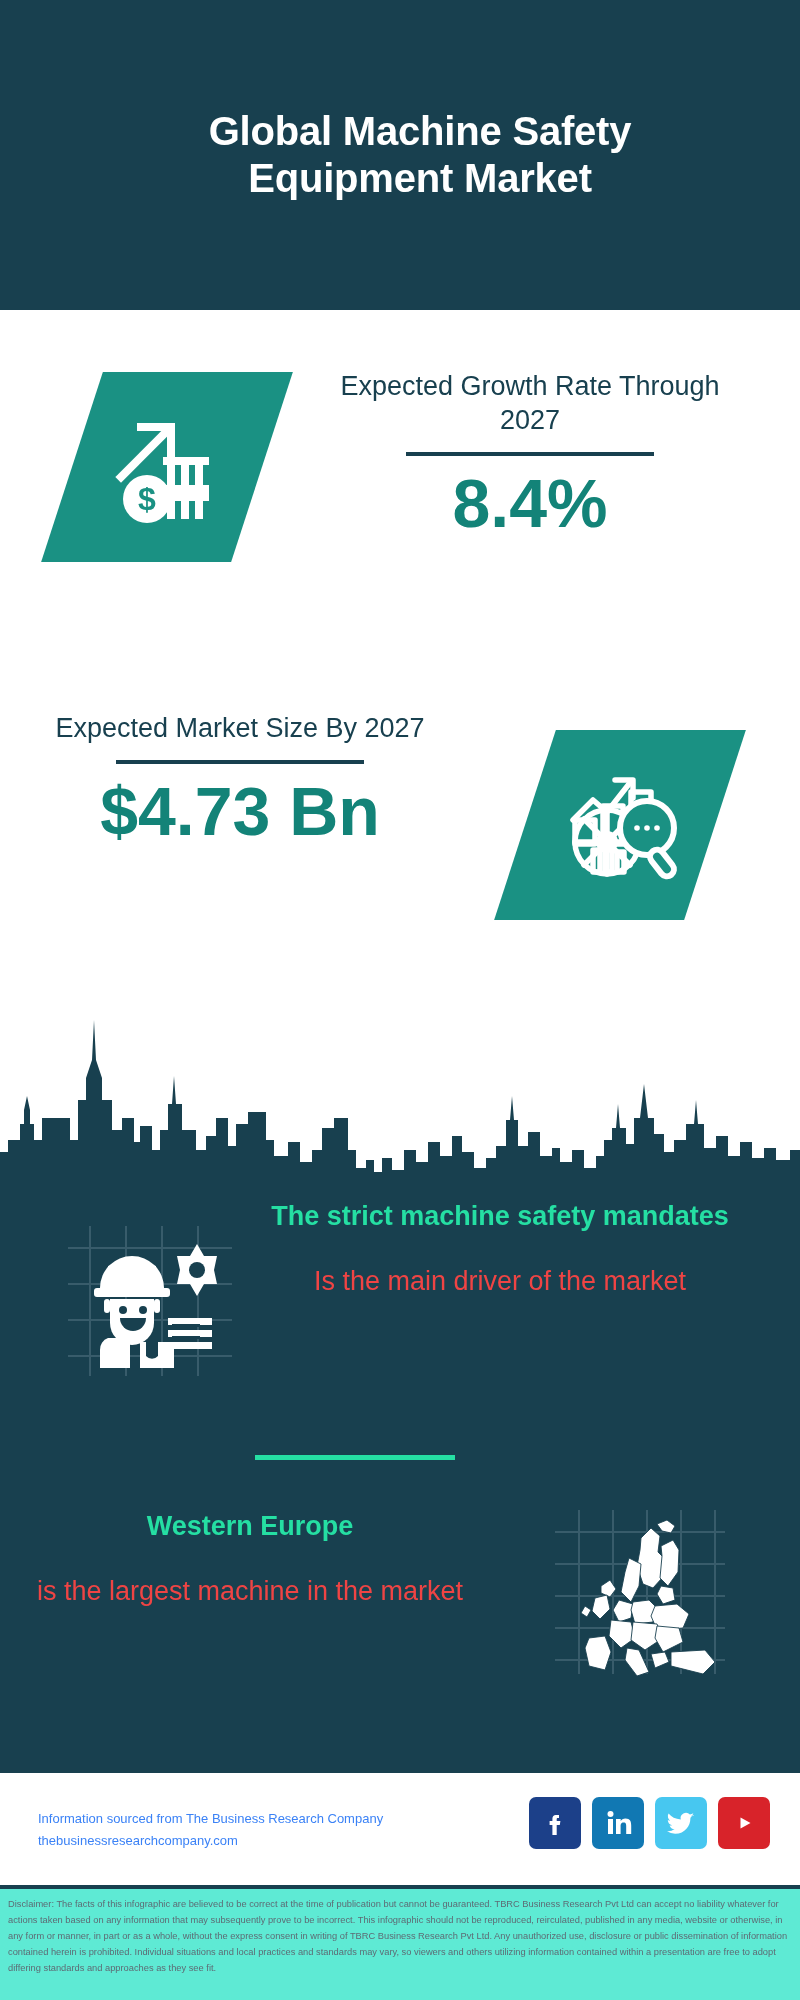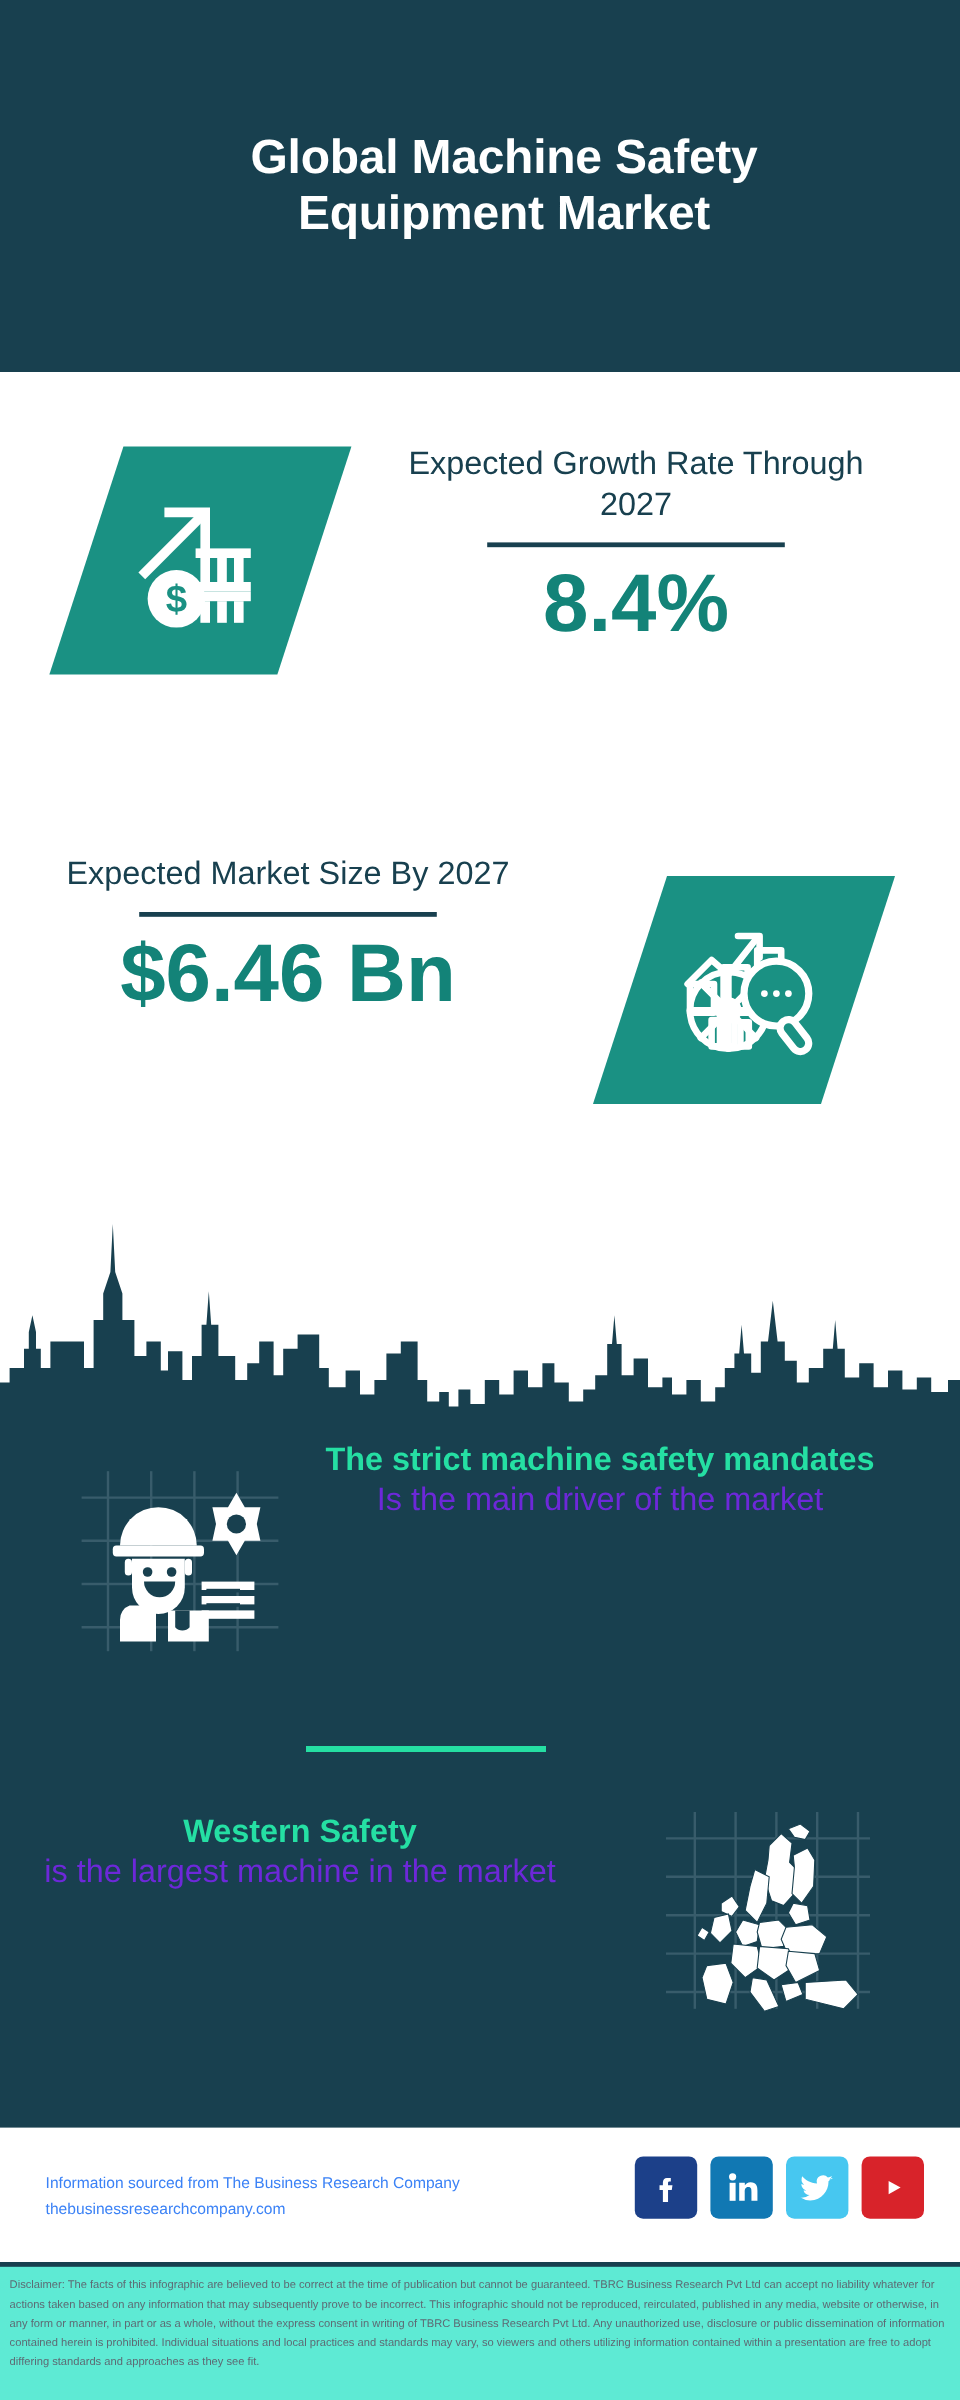"$6.46 Bn" div.stat-value { text: $6.46 -> $4.73 }
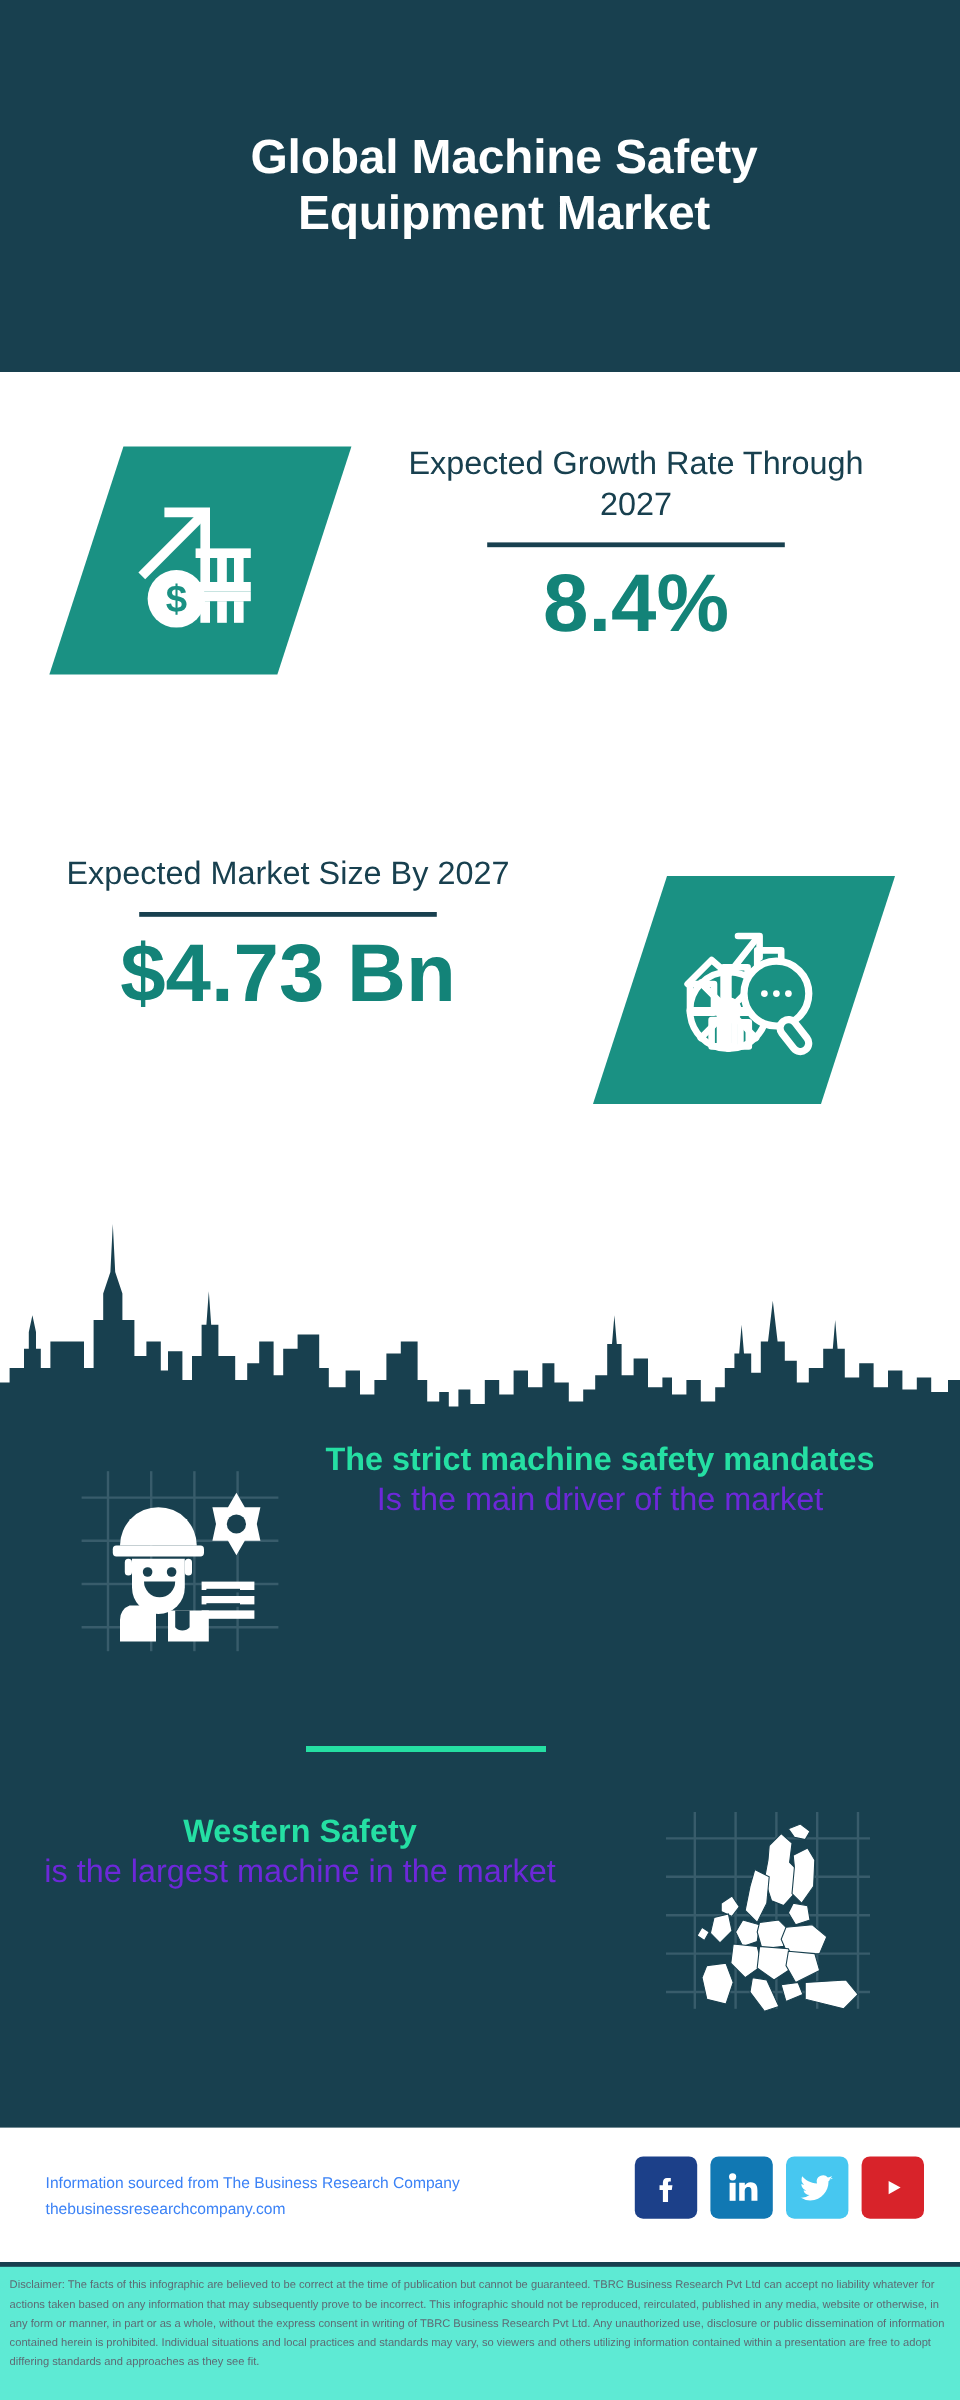"Is the main driver of" .plain-line { color: #6d28d9 -> #ef4444; margin-top: none -> 32px }
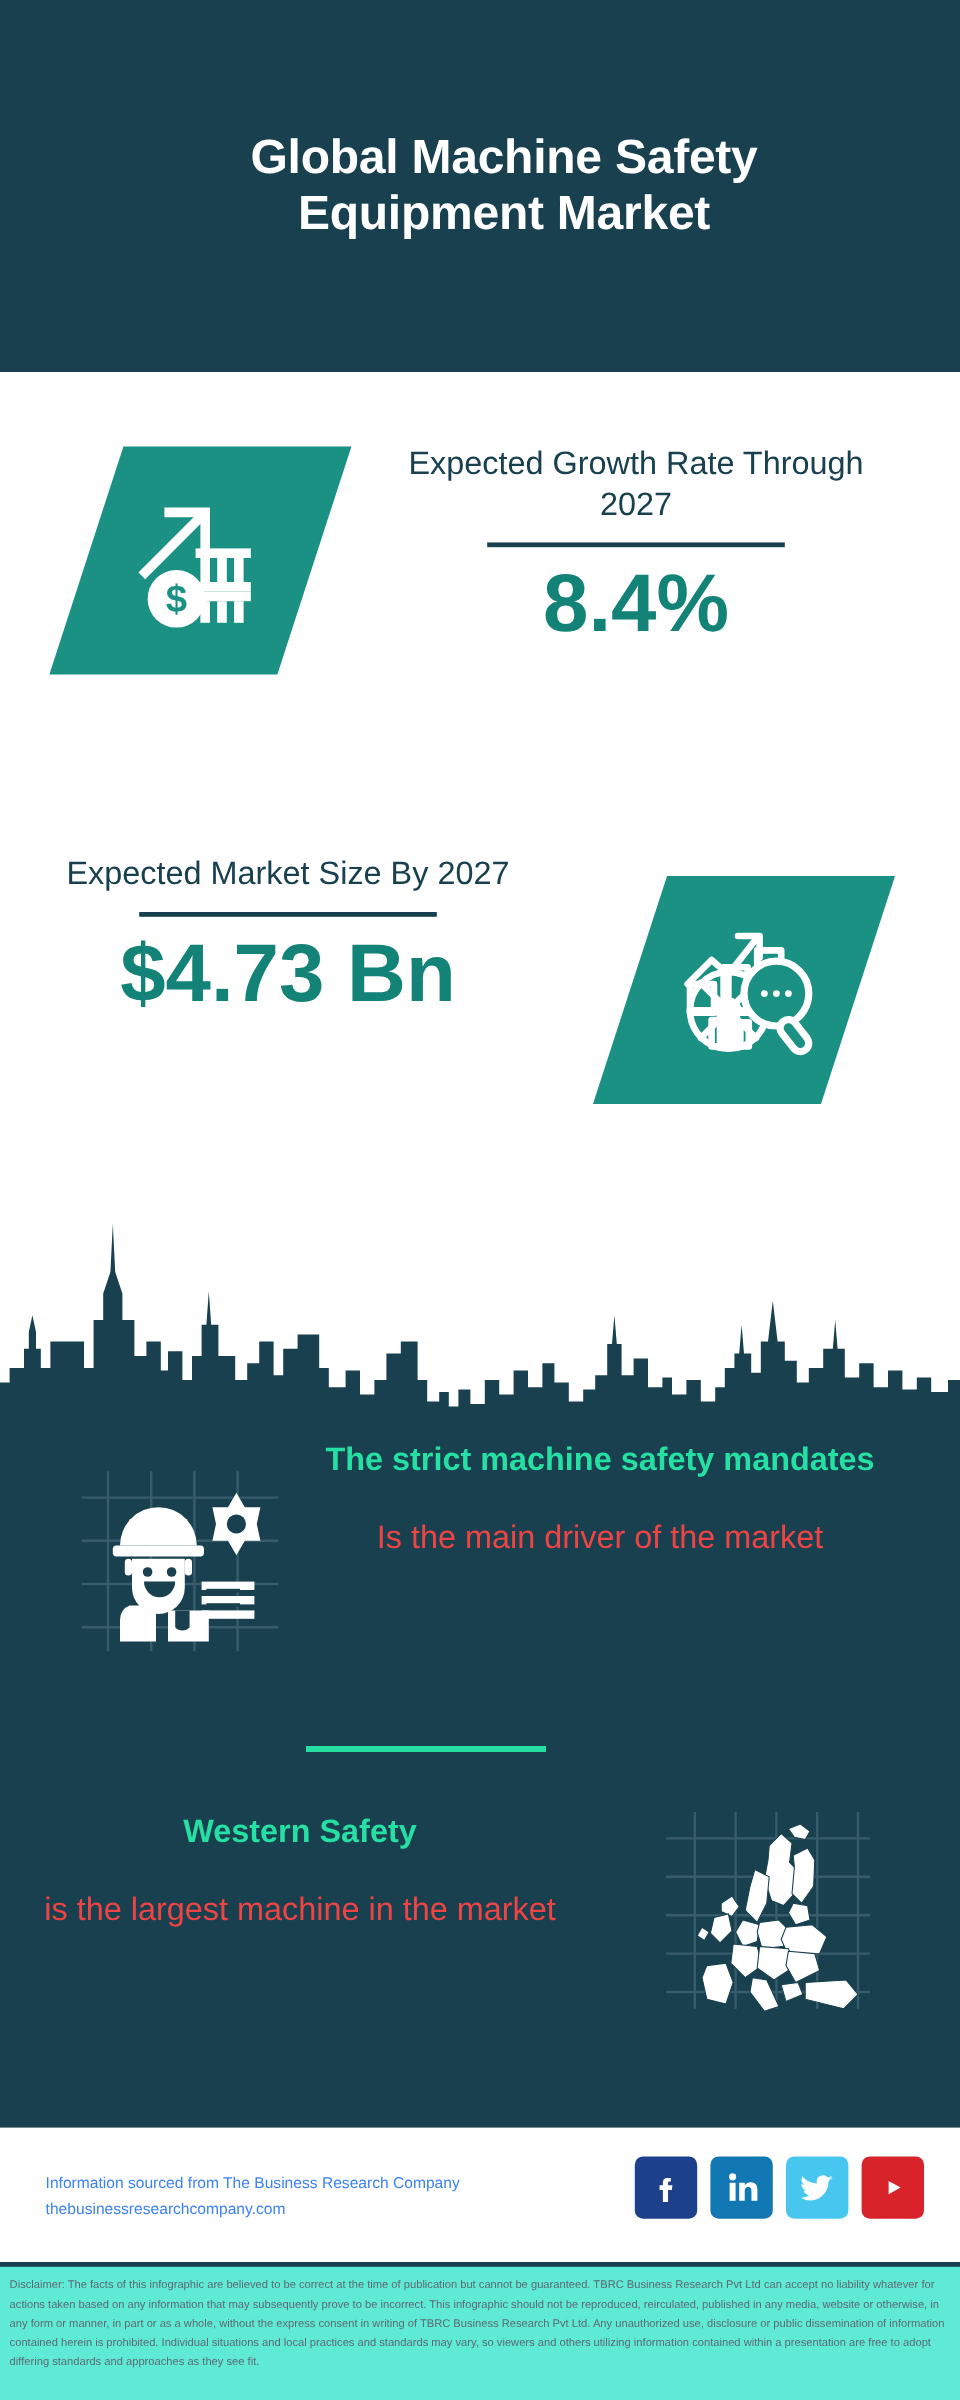"Western Safety" div.accent-line { text: Safety -> Europe }
